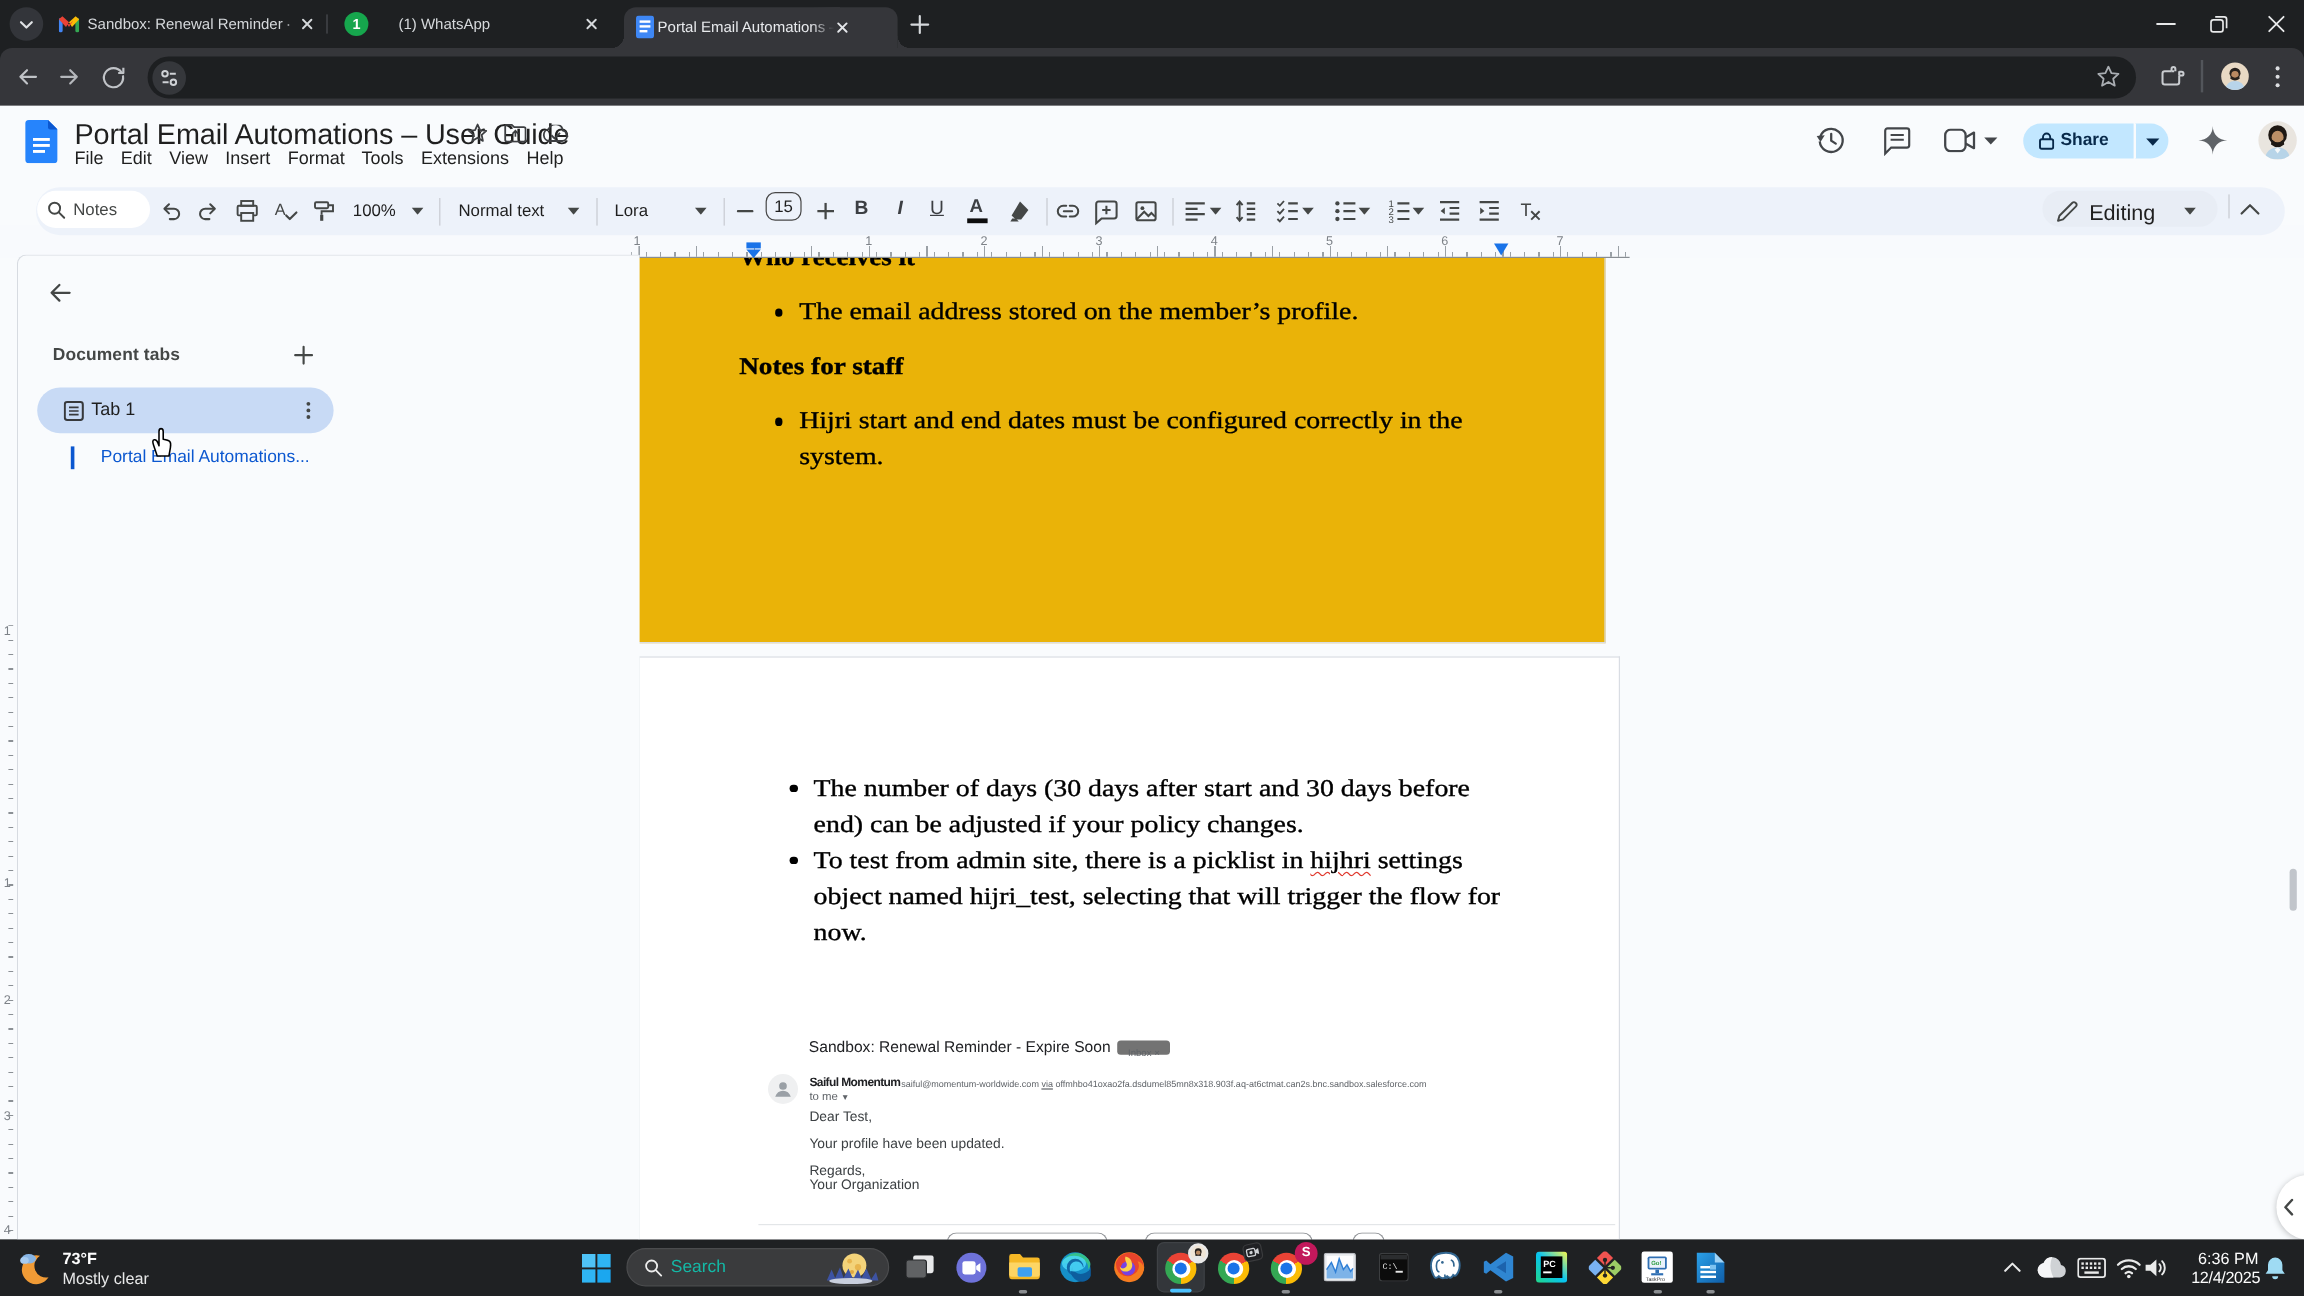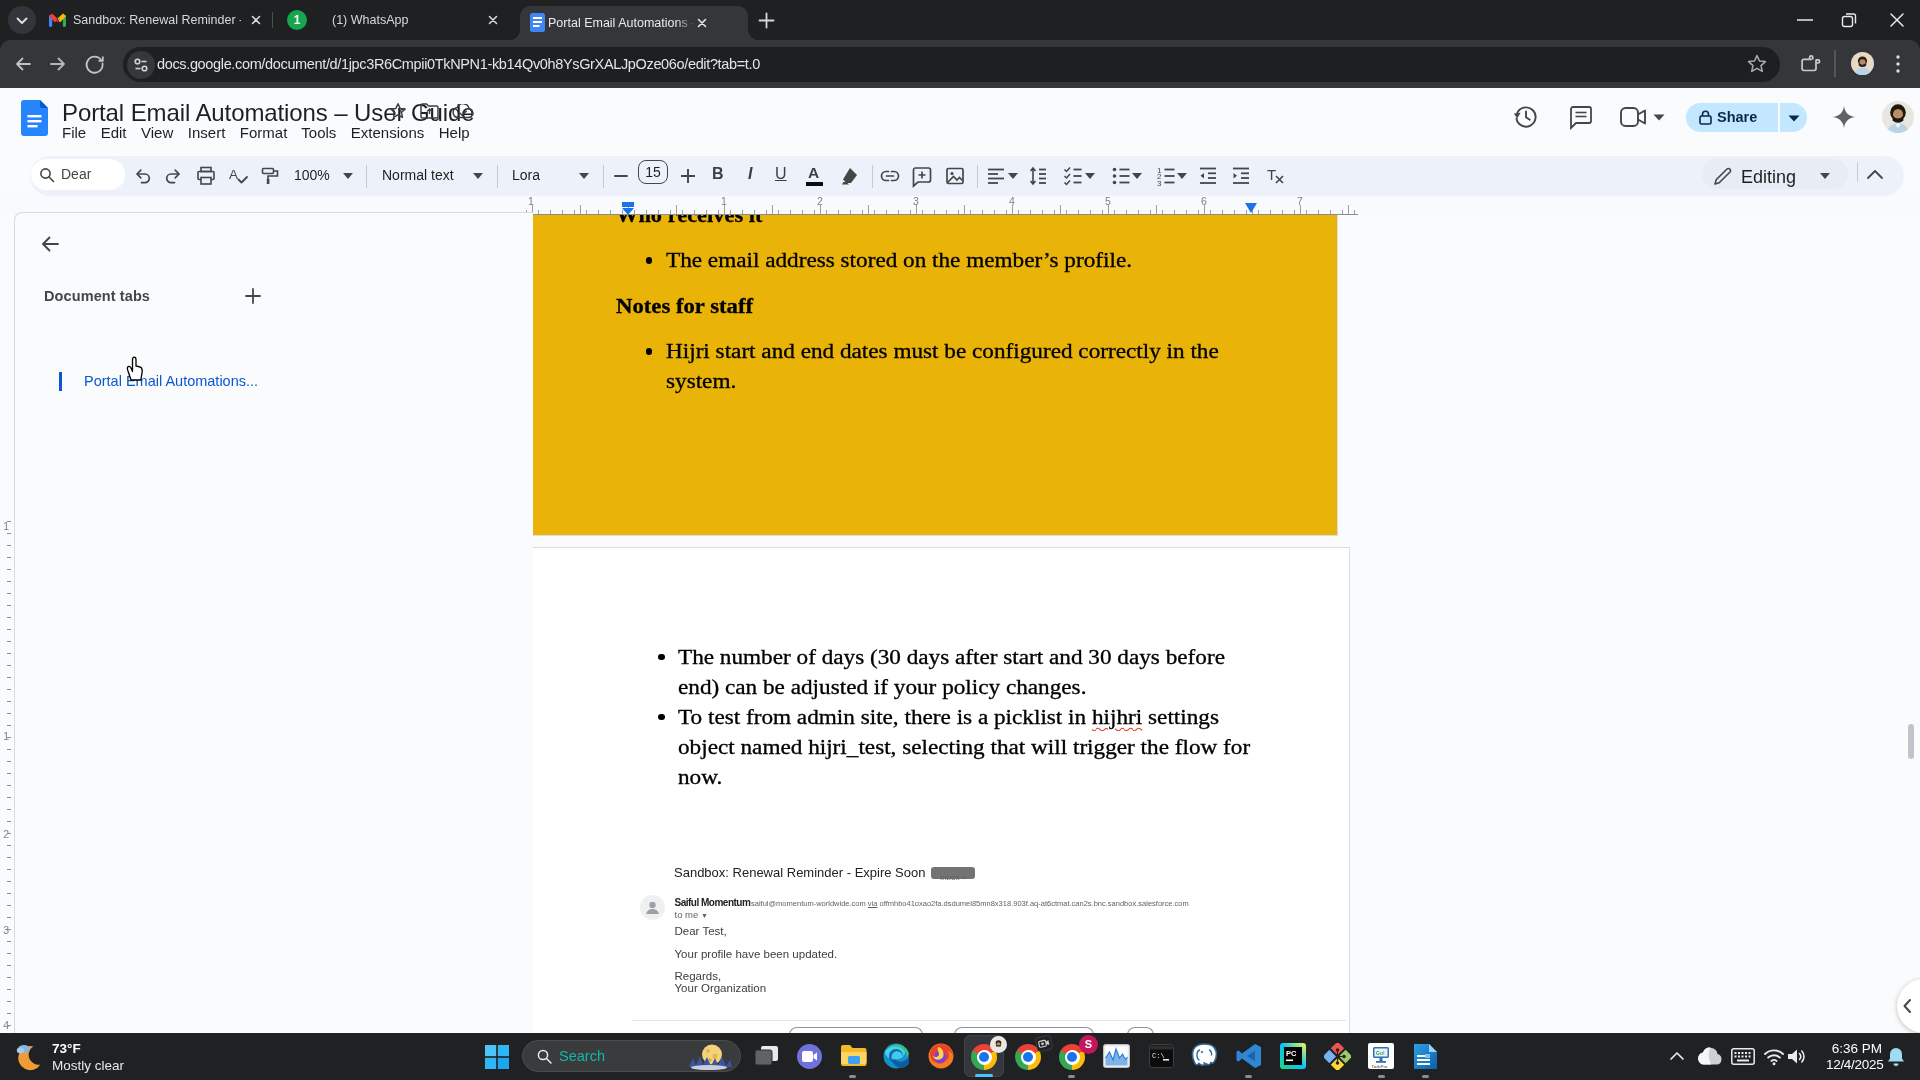"docs.google.com/document/d/1jpc3R6Cmpii0" div.abs { html: <div>docs.google.com/document/d/1jpc3R6Cmpii0TkNPN1-kb14Qv0h8YsGrXALJpOze06o/edit?tab=t.0</div> -> none }
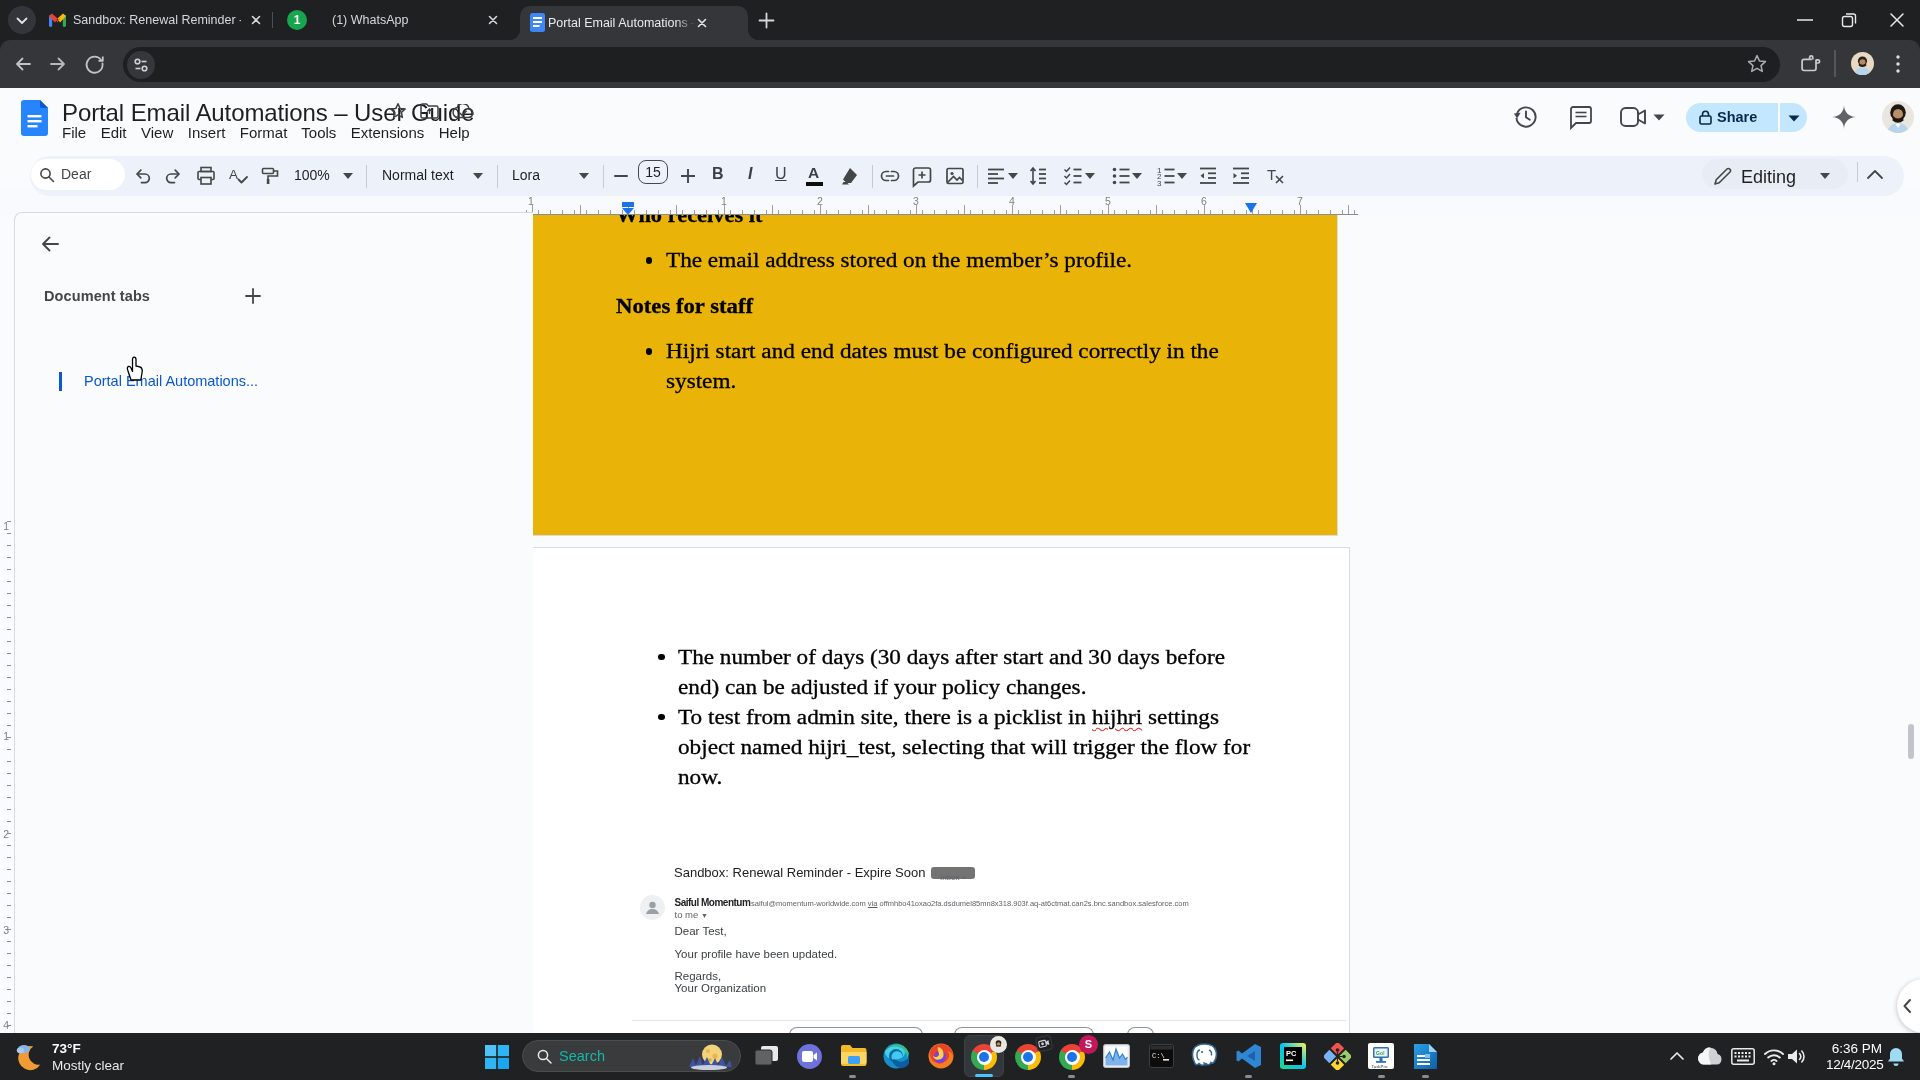"Dear" div.abs { text: Dear -> Notes }
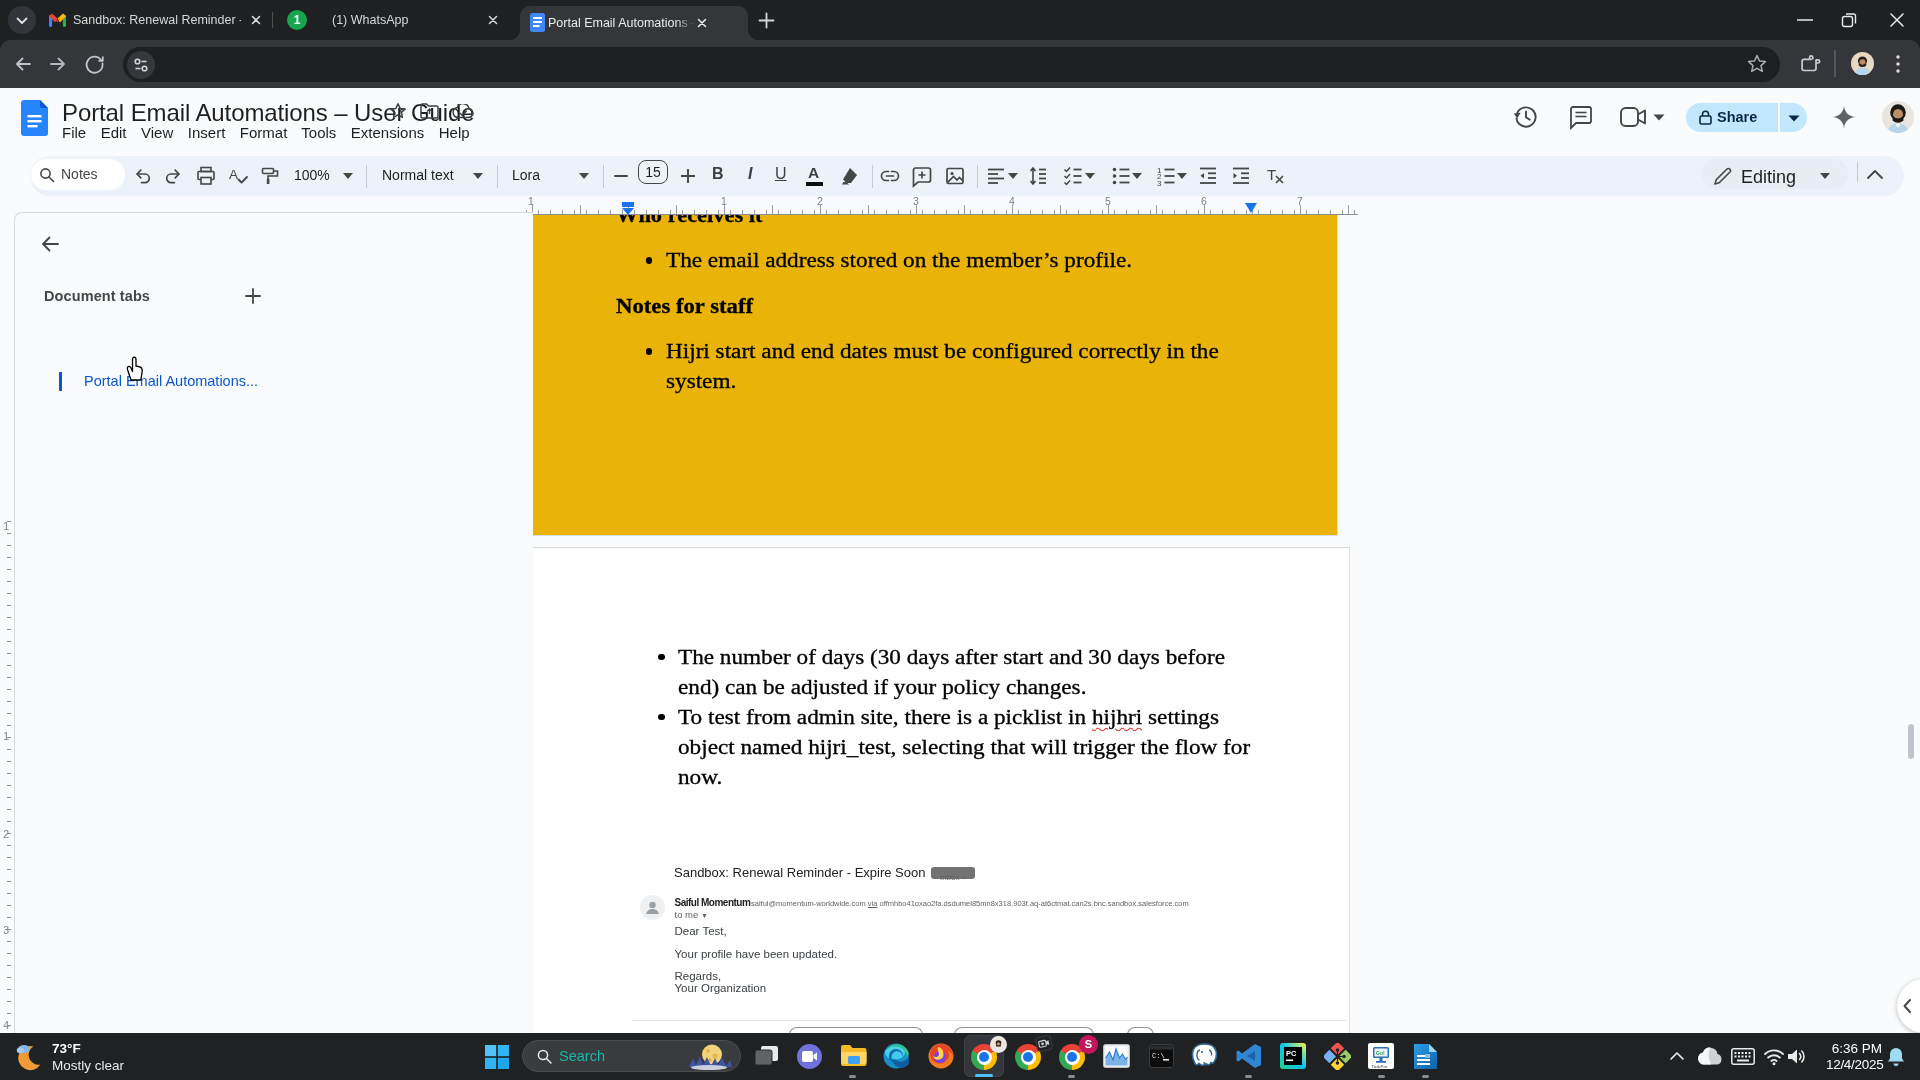"Tab 1" div.abs { html: none -> <div> <svg> <rect></rect> <path></path> </svg> <div>Tab 1</div> <svg> <g> <circle></circle> <circle></circle> <circle></circle> </g> </svg> </div> }
